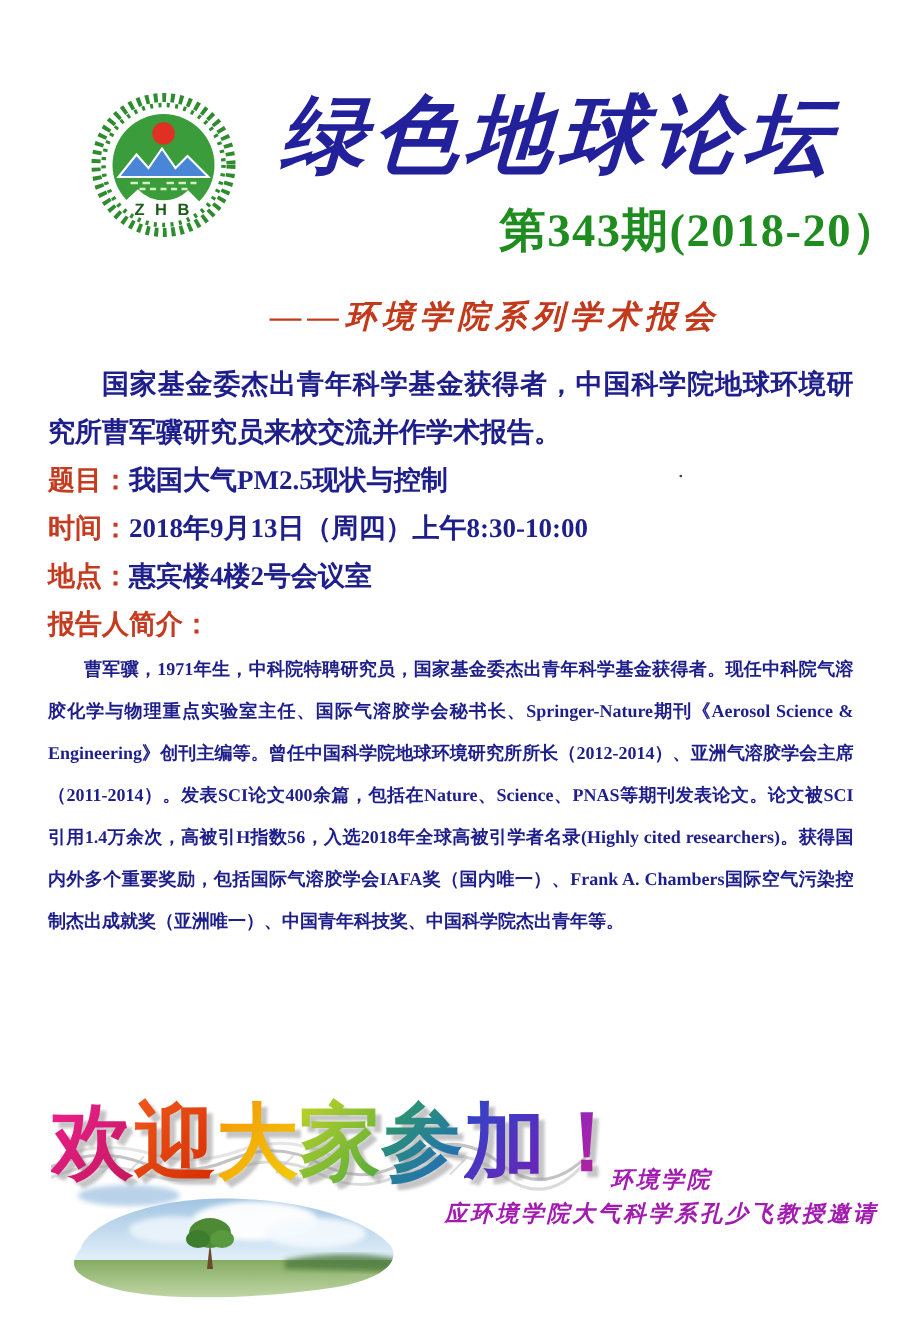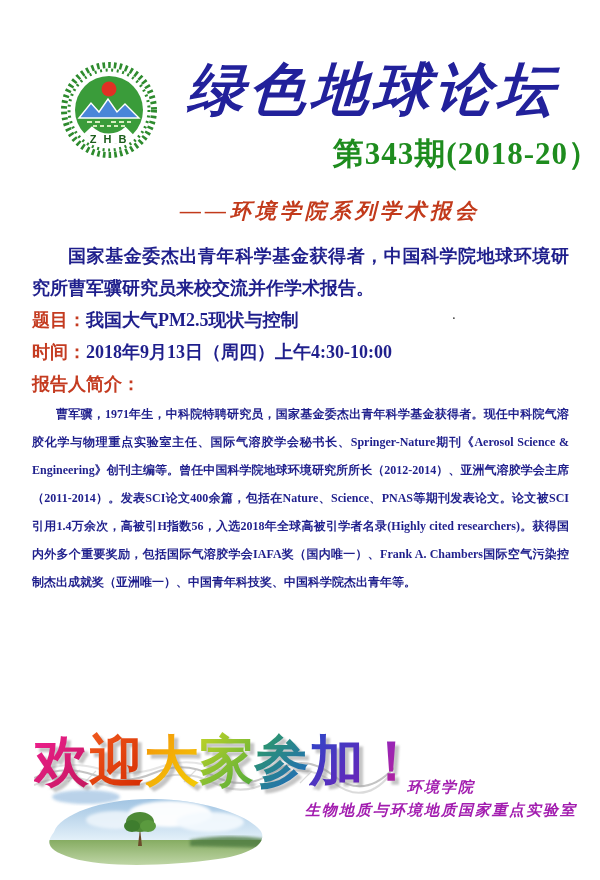"2018年9月13日（周四）上午4:30-10:00" span.field-value { text: 4:30-10:00 -> 8:30-10:00 }
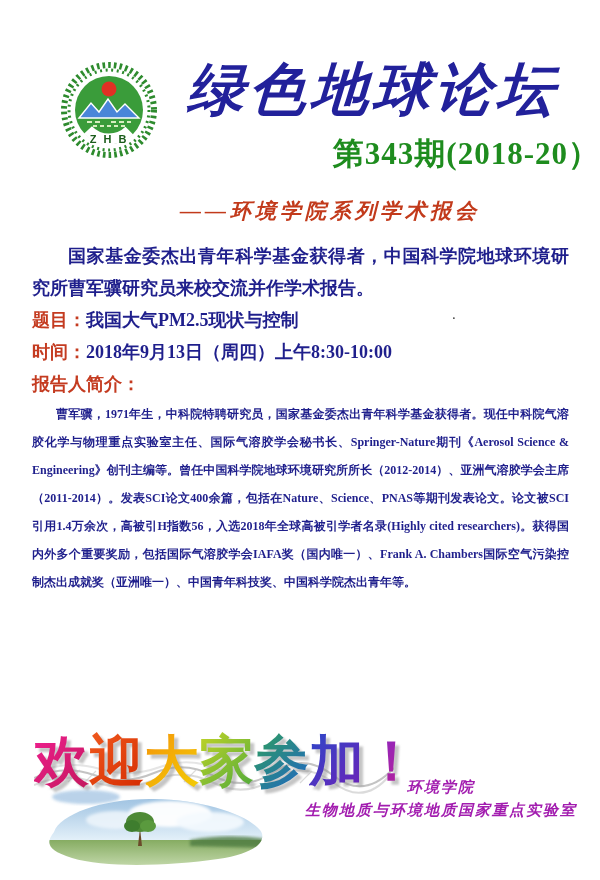"地点：惠宾楼4楼2号会议室" div.field-row { html: none -> <div> <span>地点：</span><span>惠宾楼4楼2号会议室</span> </div> }
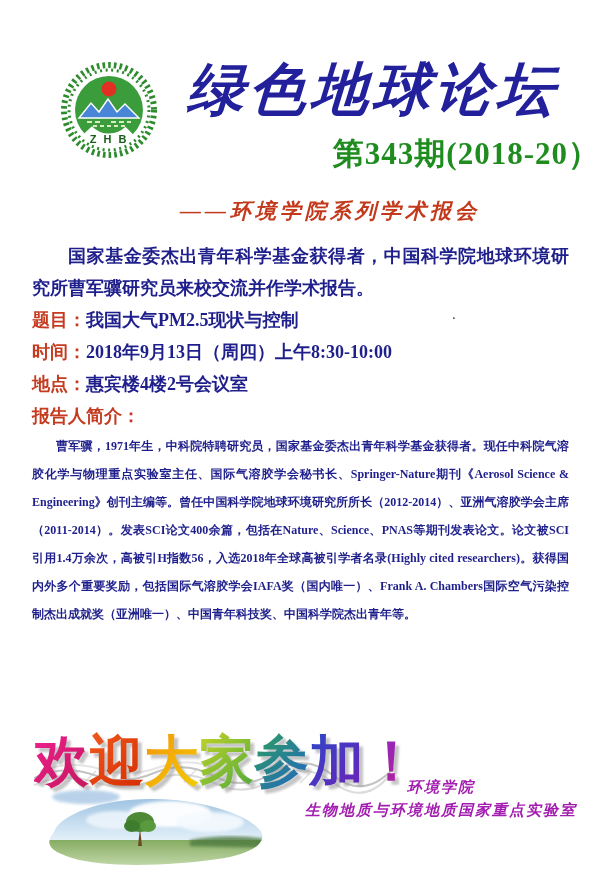"生物地质与环境地质国家重点实验室" div { text: 生物地质与环境地质国家重点实验室 -> 应环境学院大气科学系孔少飞教授邀请 }
